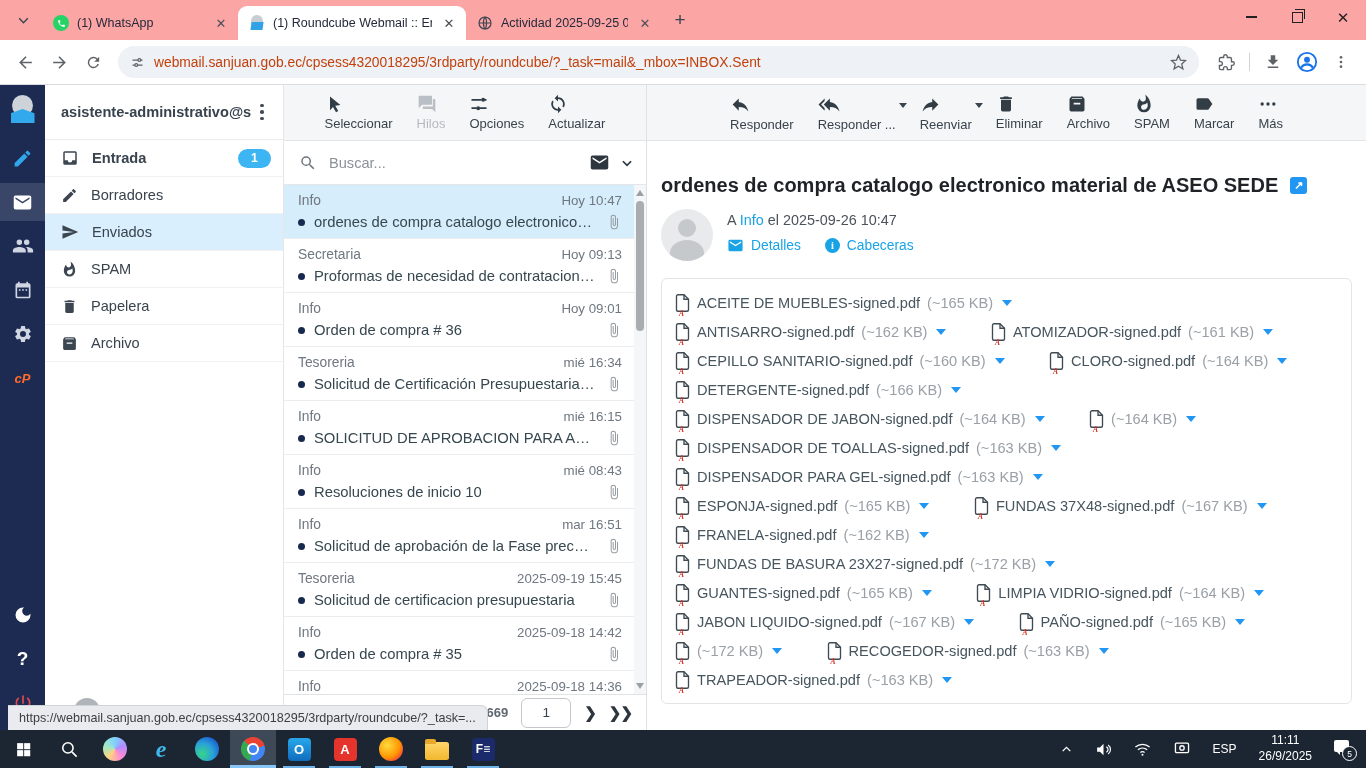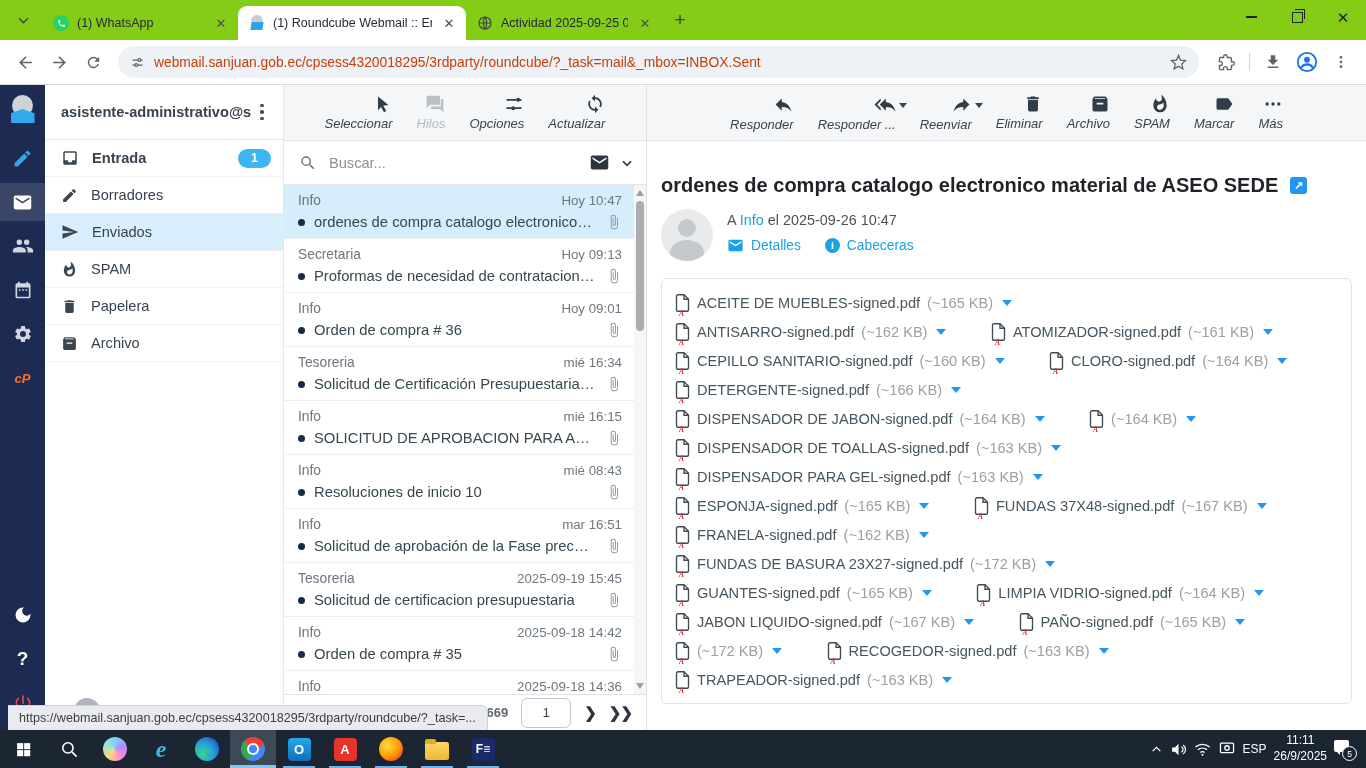"(1) WhatsApp" .tabstrip { background: #84cc16 -> #fca5a5 }
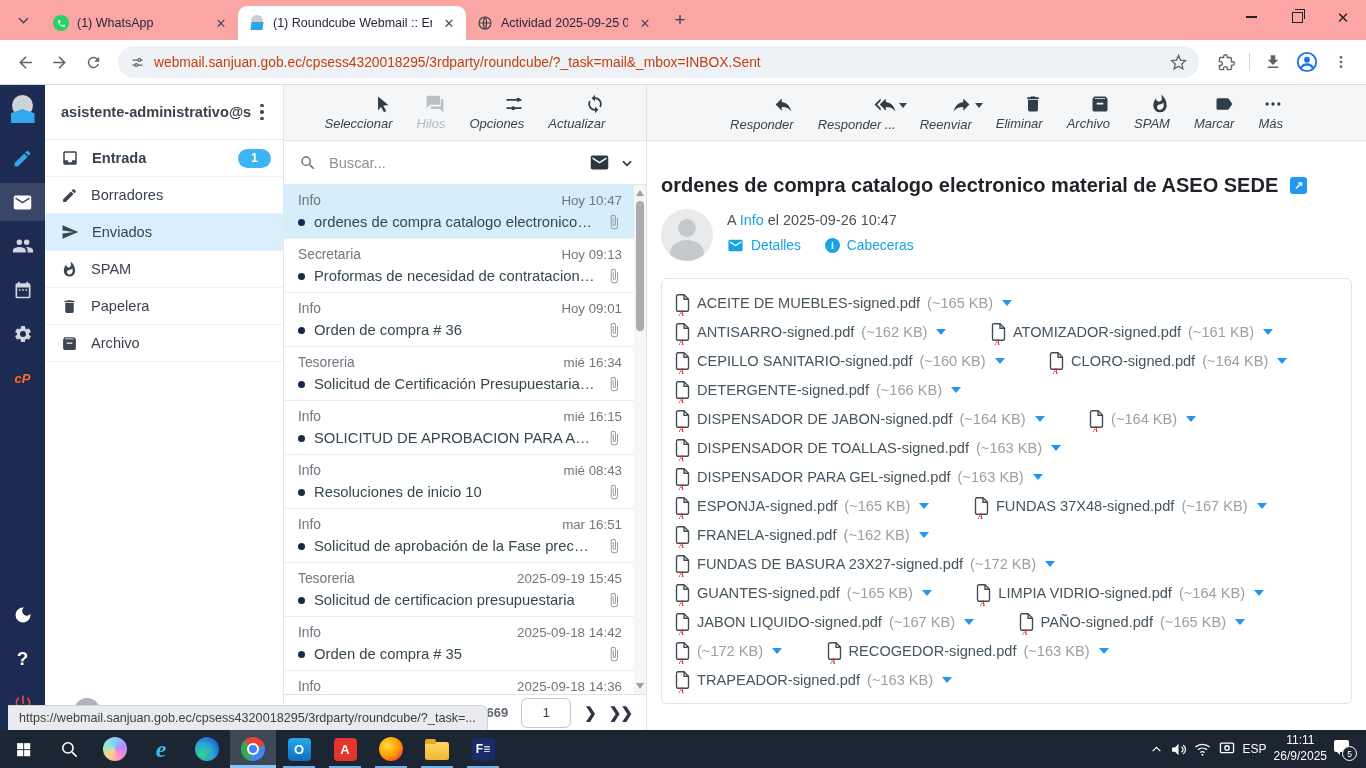"Seleccionar" .tbtn { align-items: flex-end -> flex-start; font-style: italic -> none }
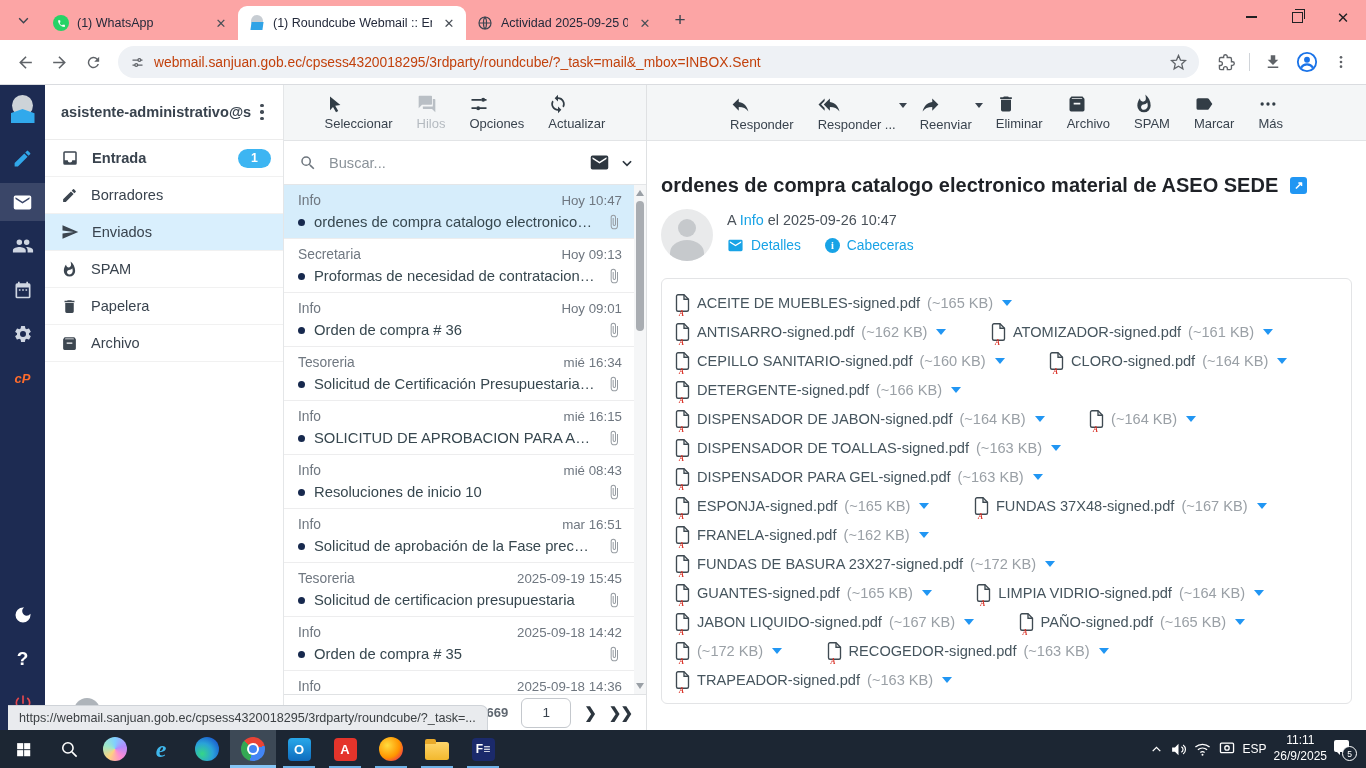"ESP" .tray { gap: 7px -> 22px }
